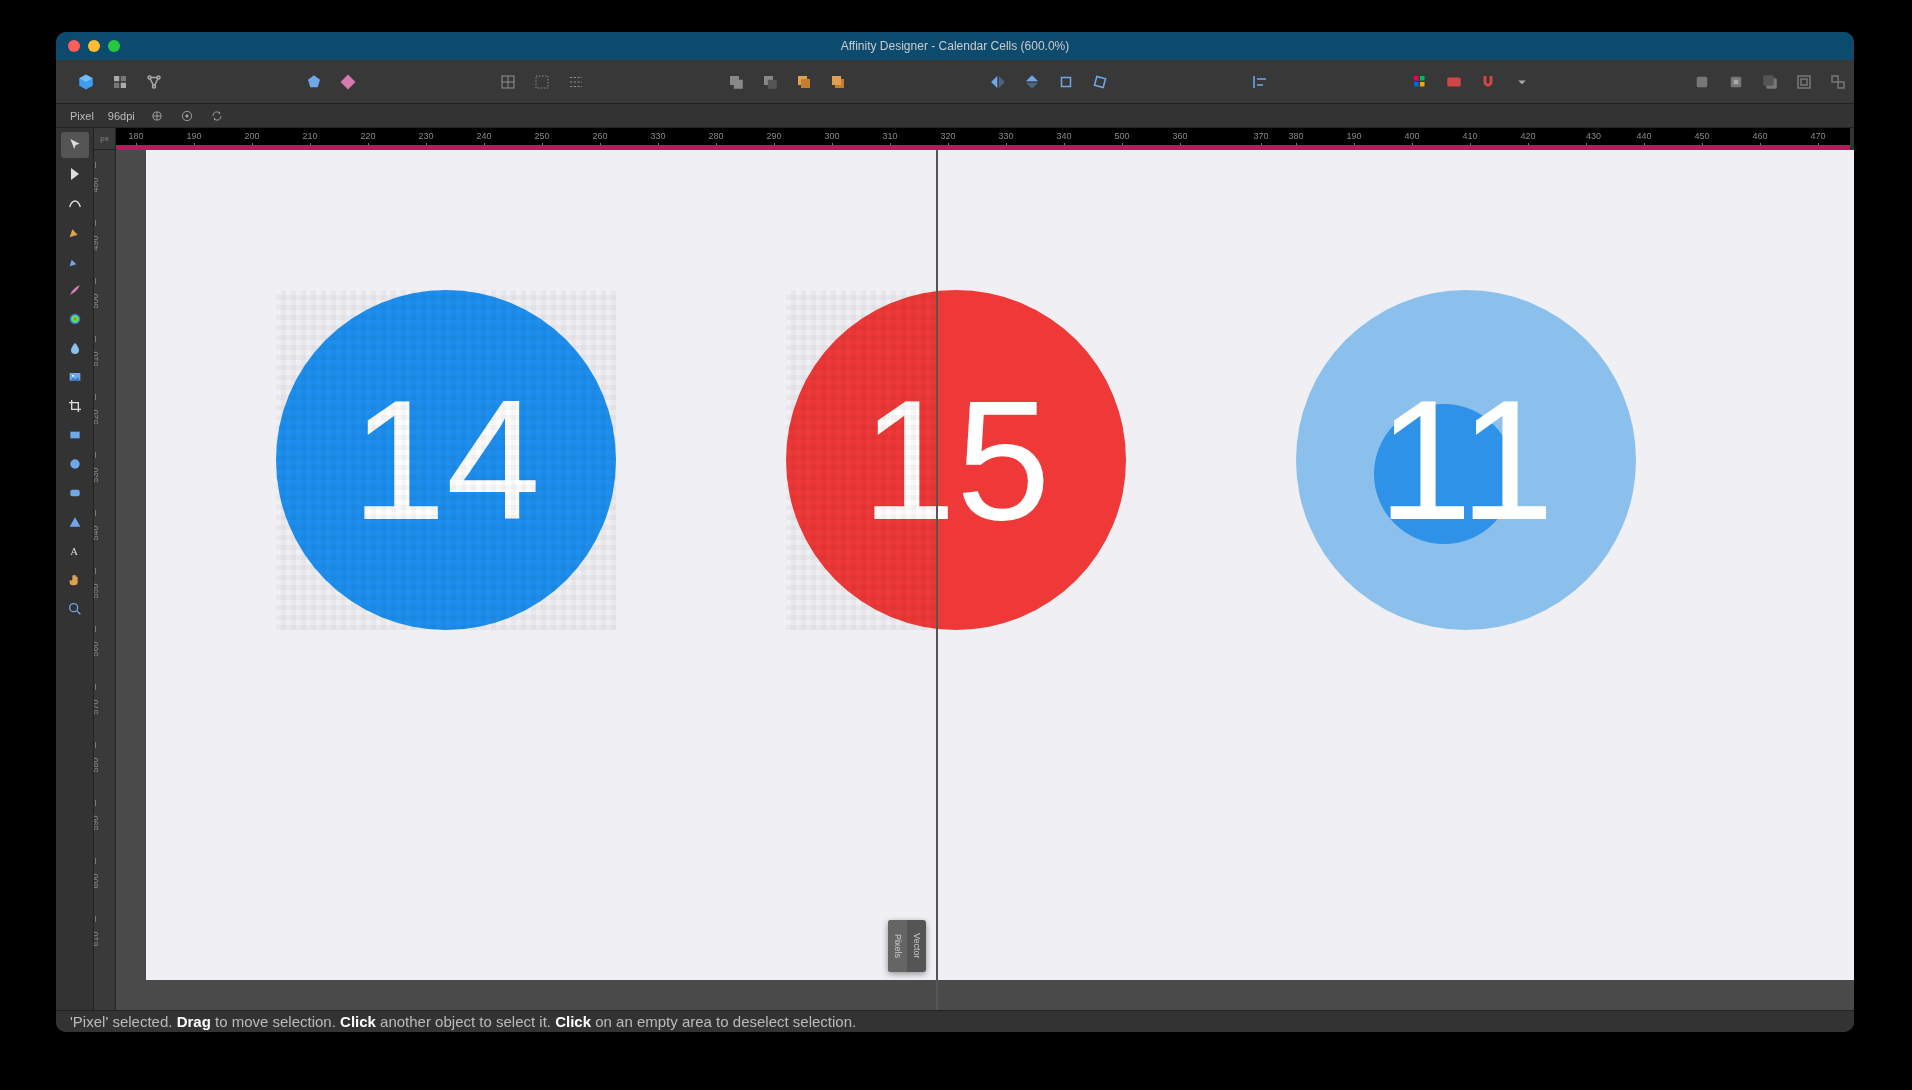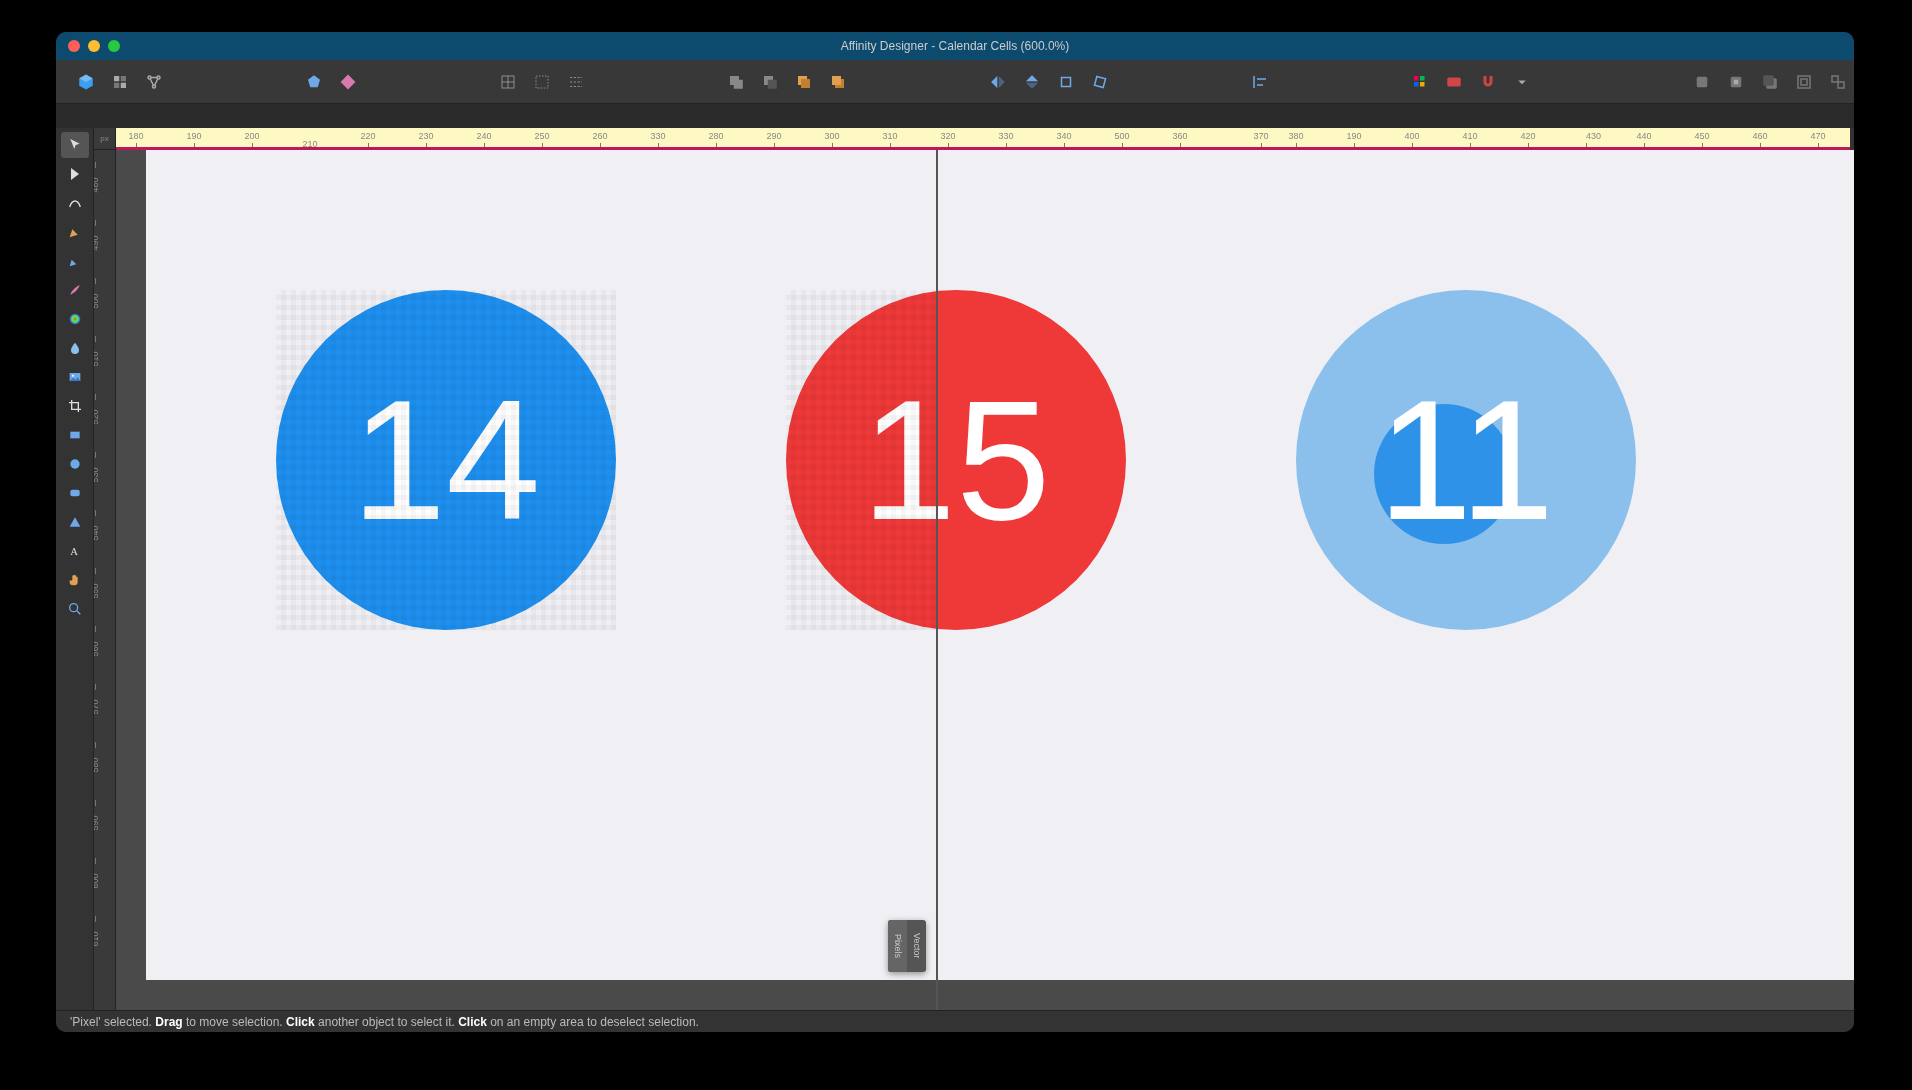"Pixel" div.context-bar { html: none -> <div> <span>Pixel</span> <span>96dpi</span> <div> <svg> <circle></circle> <path></path> </svg> </div> <div> <svg> <circle></circle> <circle></circle> </svg> </div> <div> <svg> <path></path> <path></path> </svg> </div> </div> }
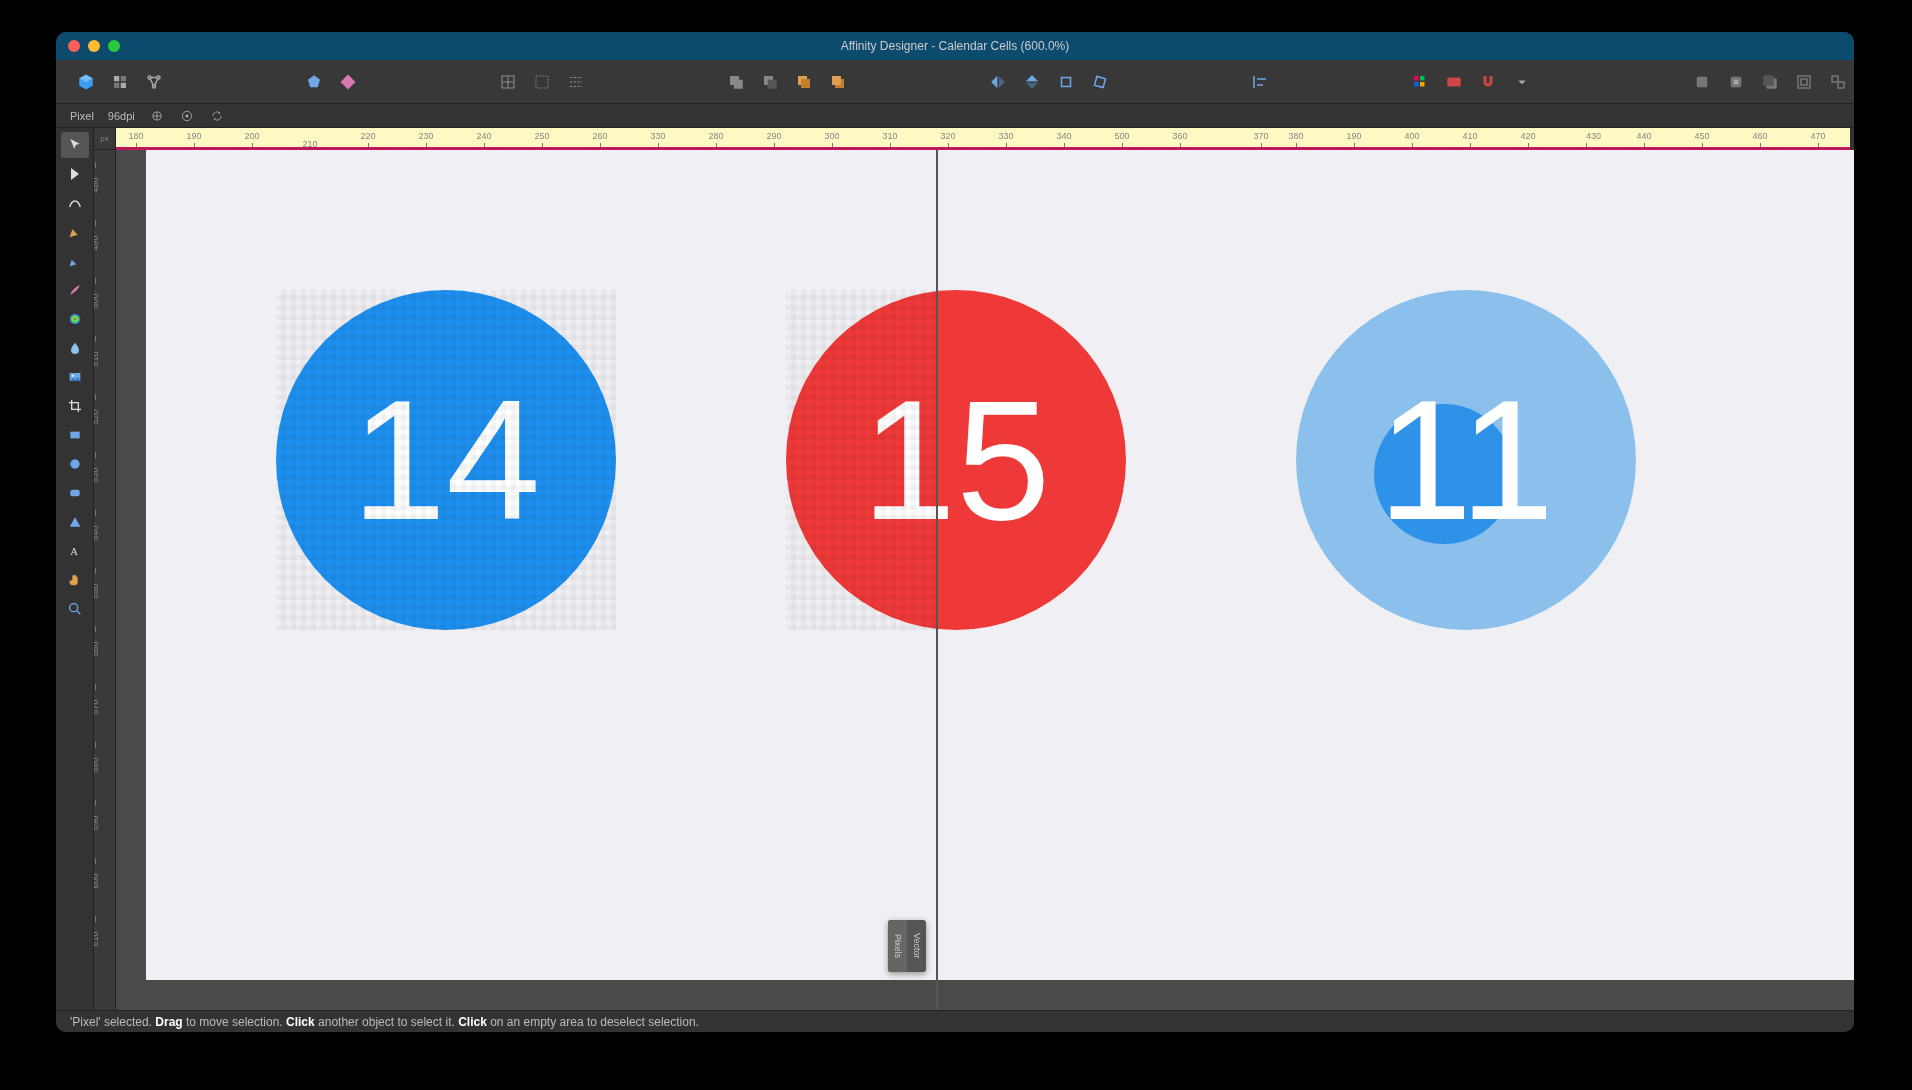"180" .ruler-h { background: #fef9c3 -> #000000; border-bottom: 3px solid #be185d -> 5px solid #be185d }
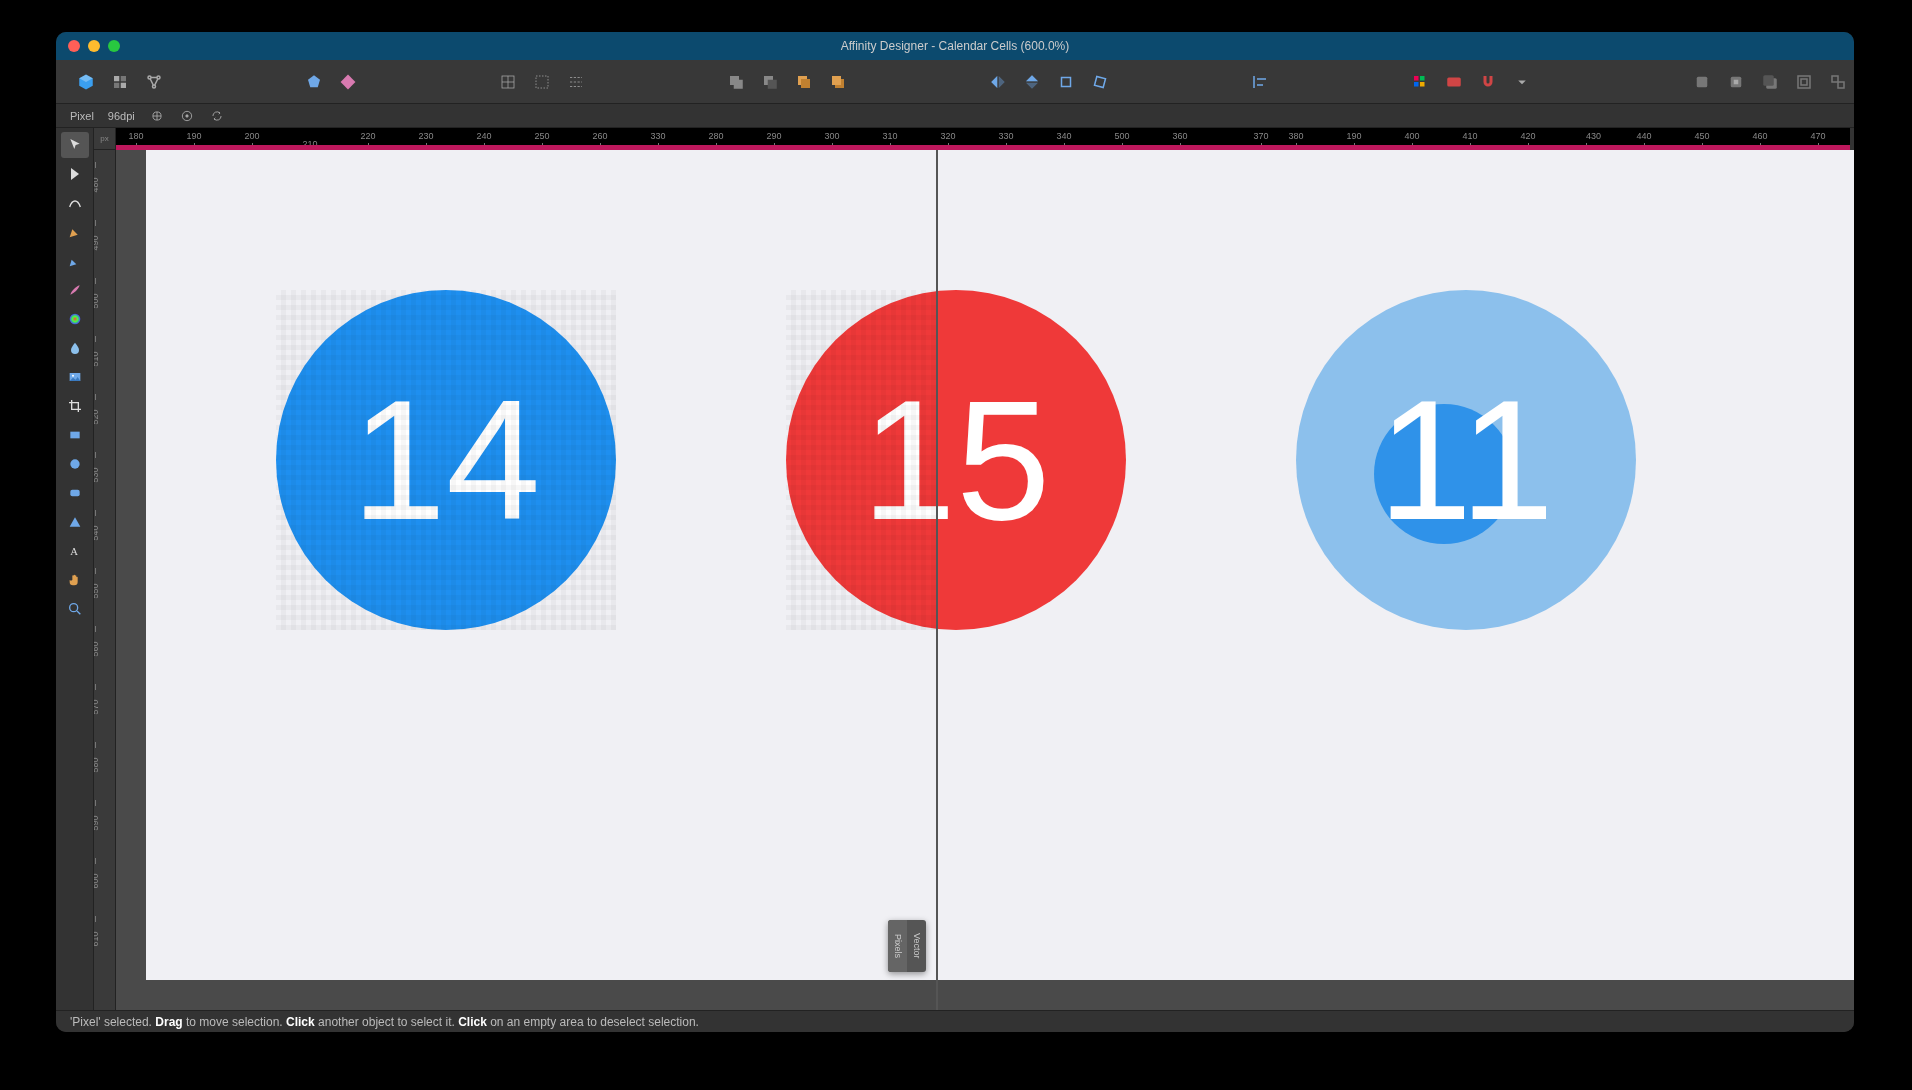"210" div.tick { margin-top: 8px -> none }
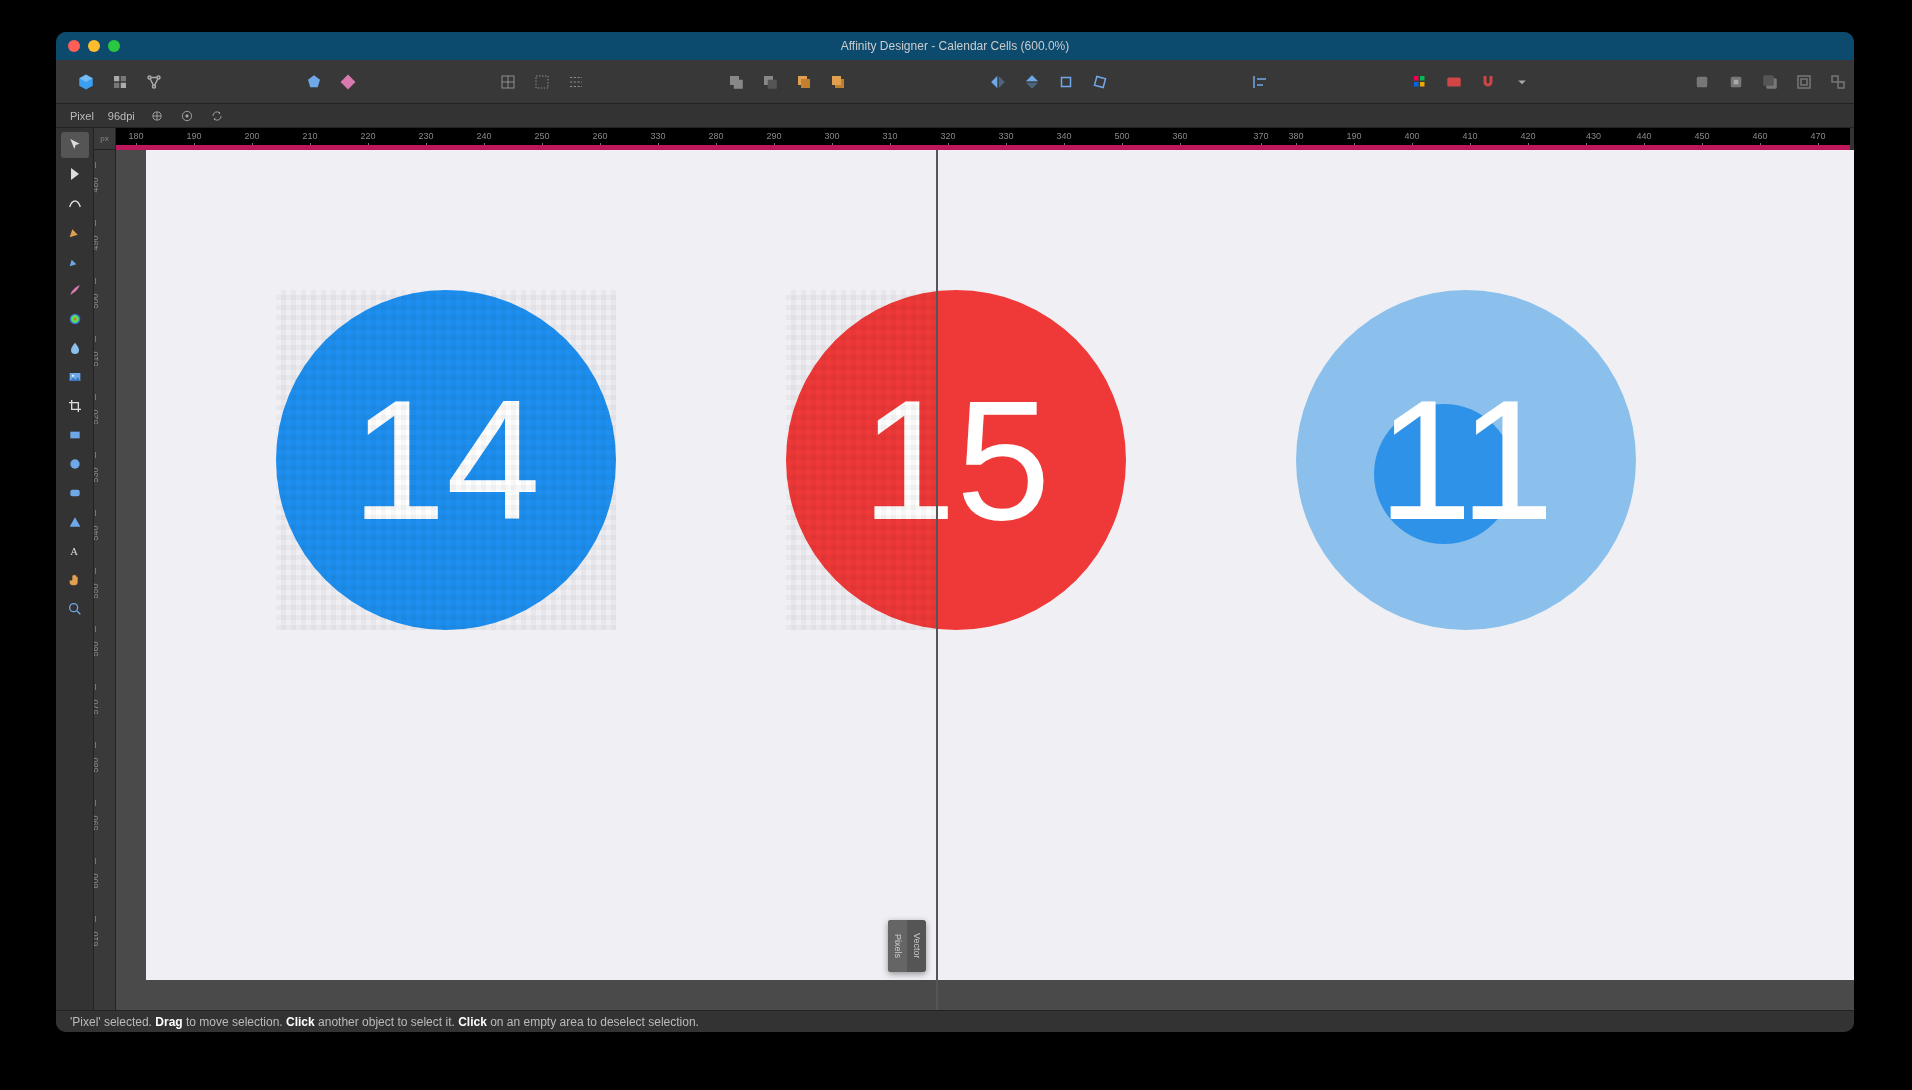"'Pixel' selected. Drag to move" .status-bar { font-size: 12px -> 15px }
